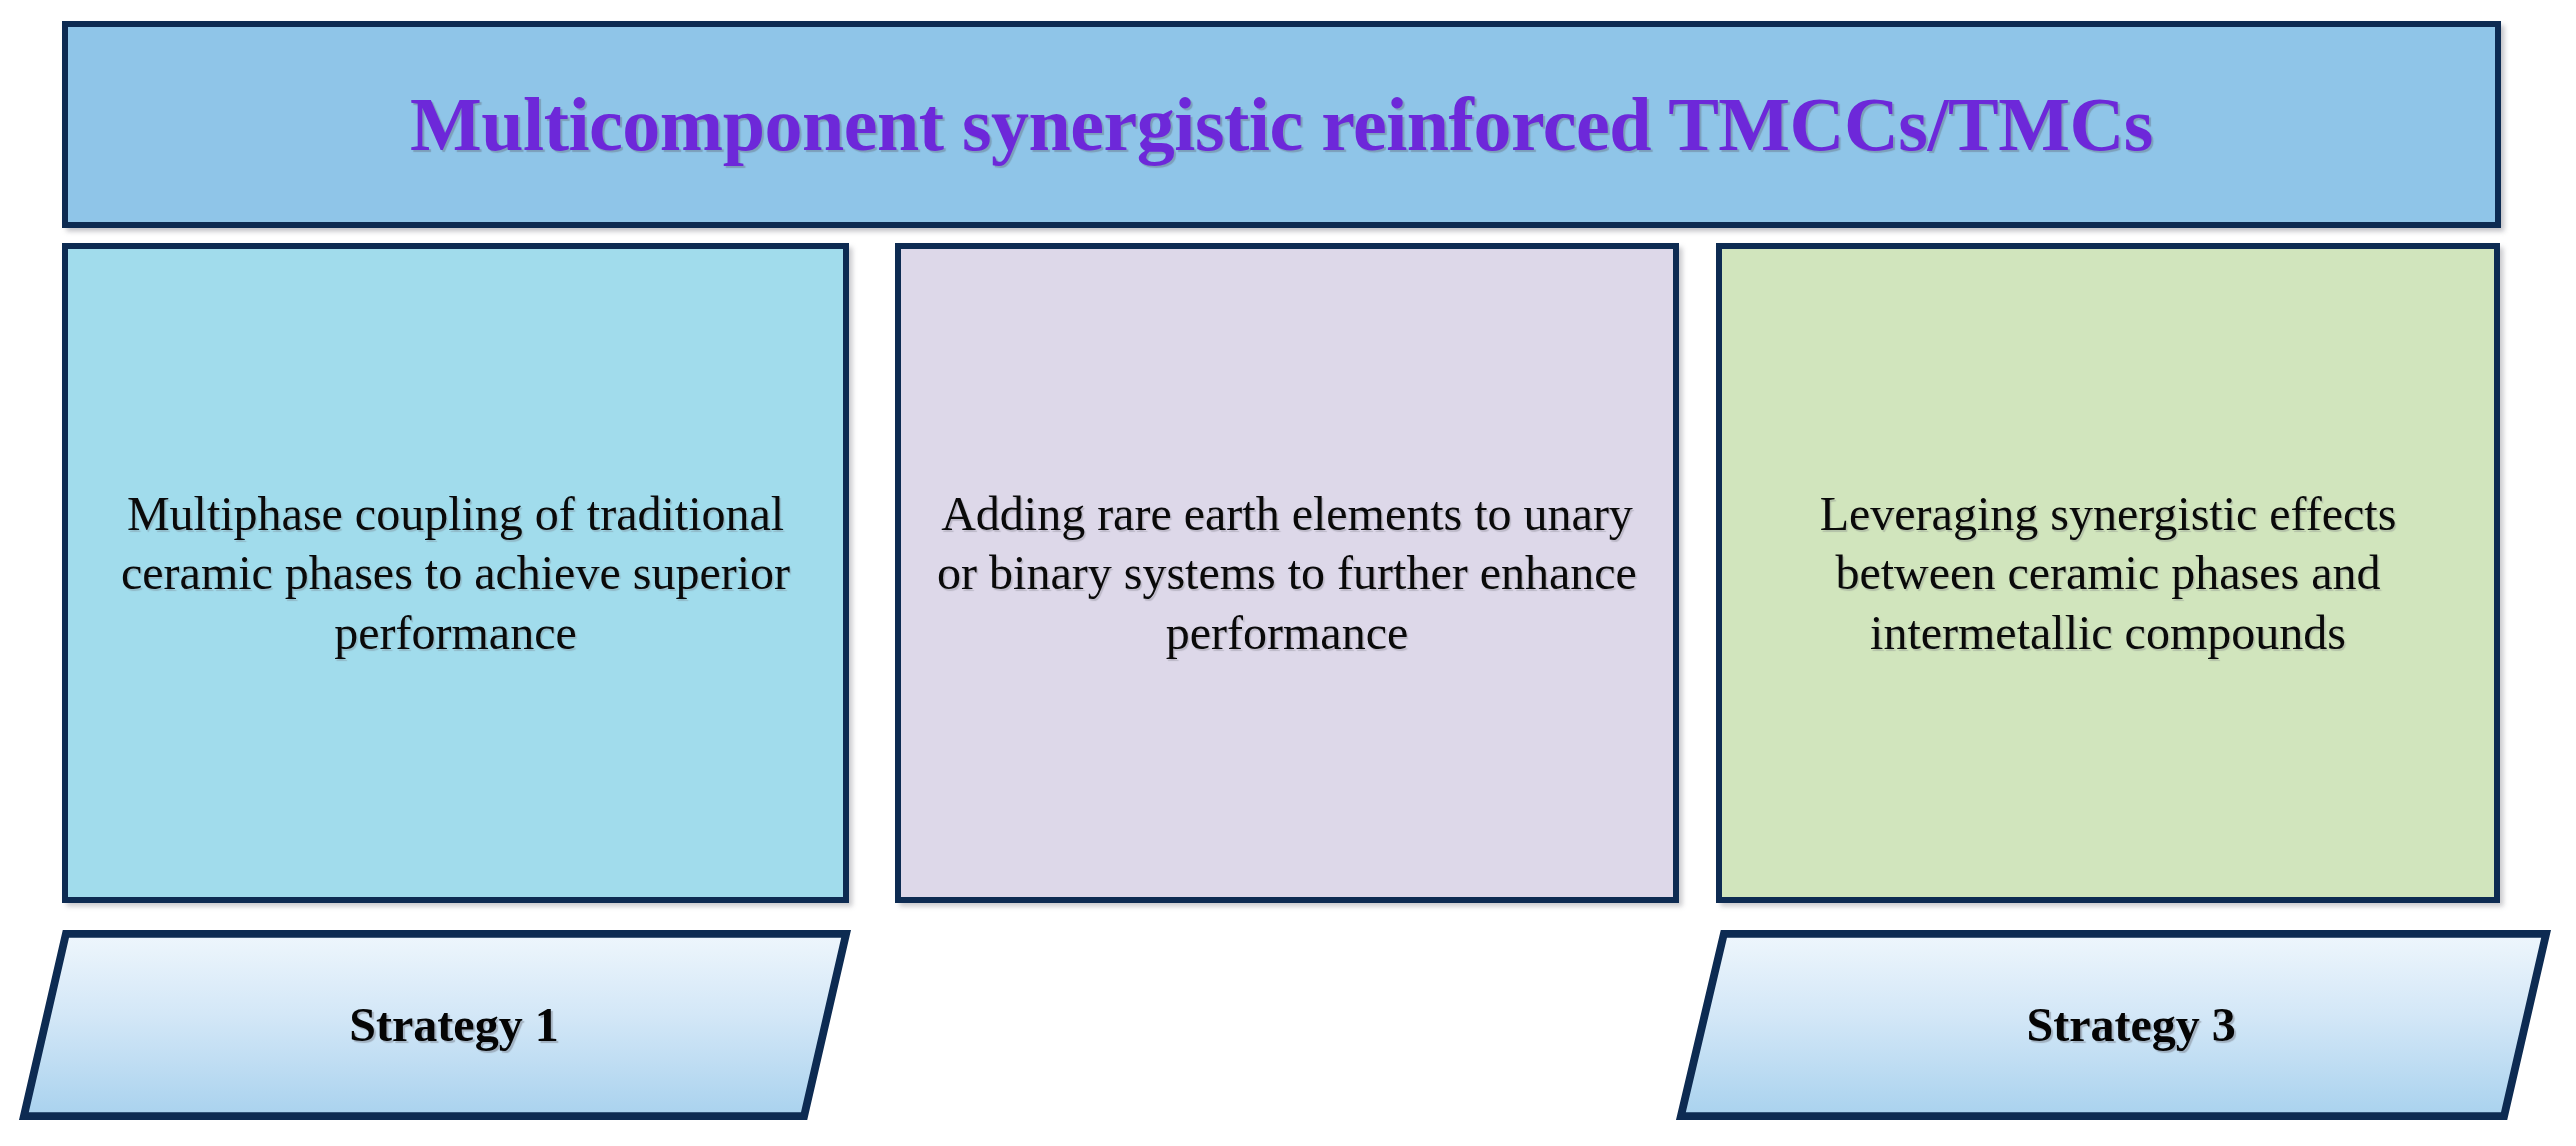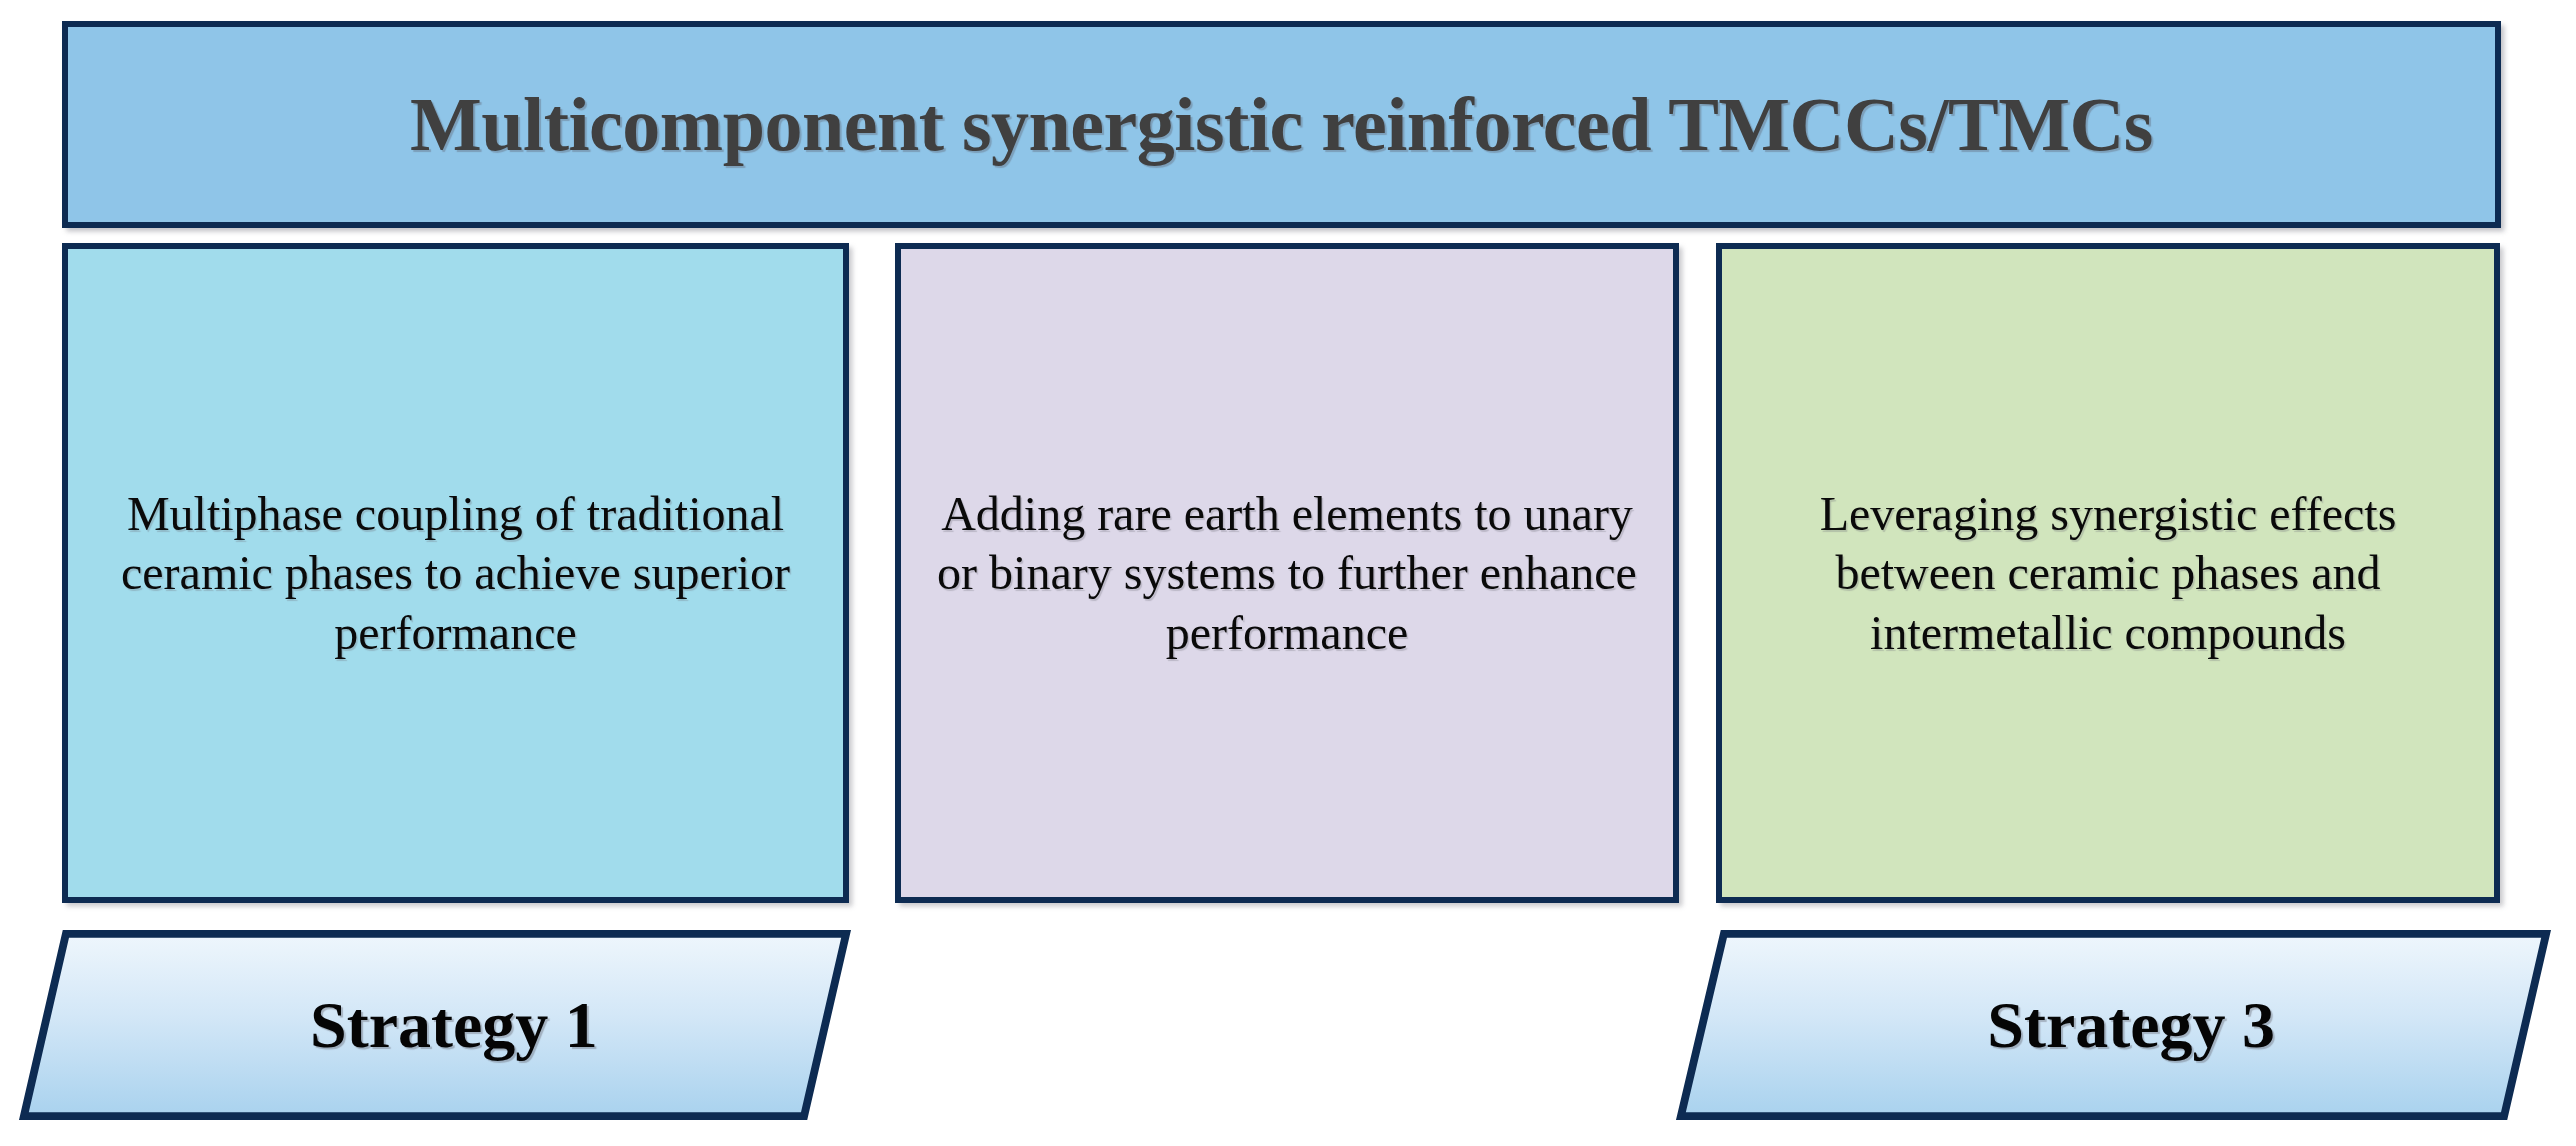"Multicomponent synergistic reinforced" .header-title { color: #404040 -> #6d28d9 }
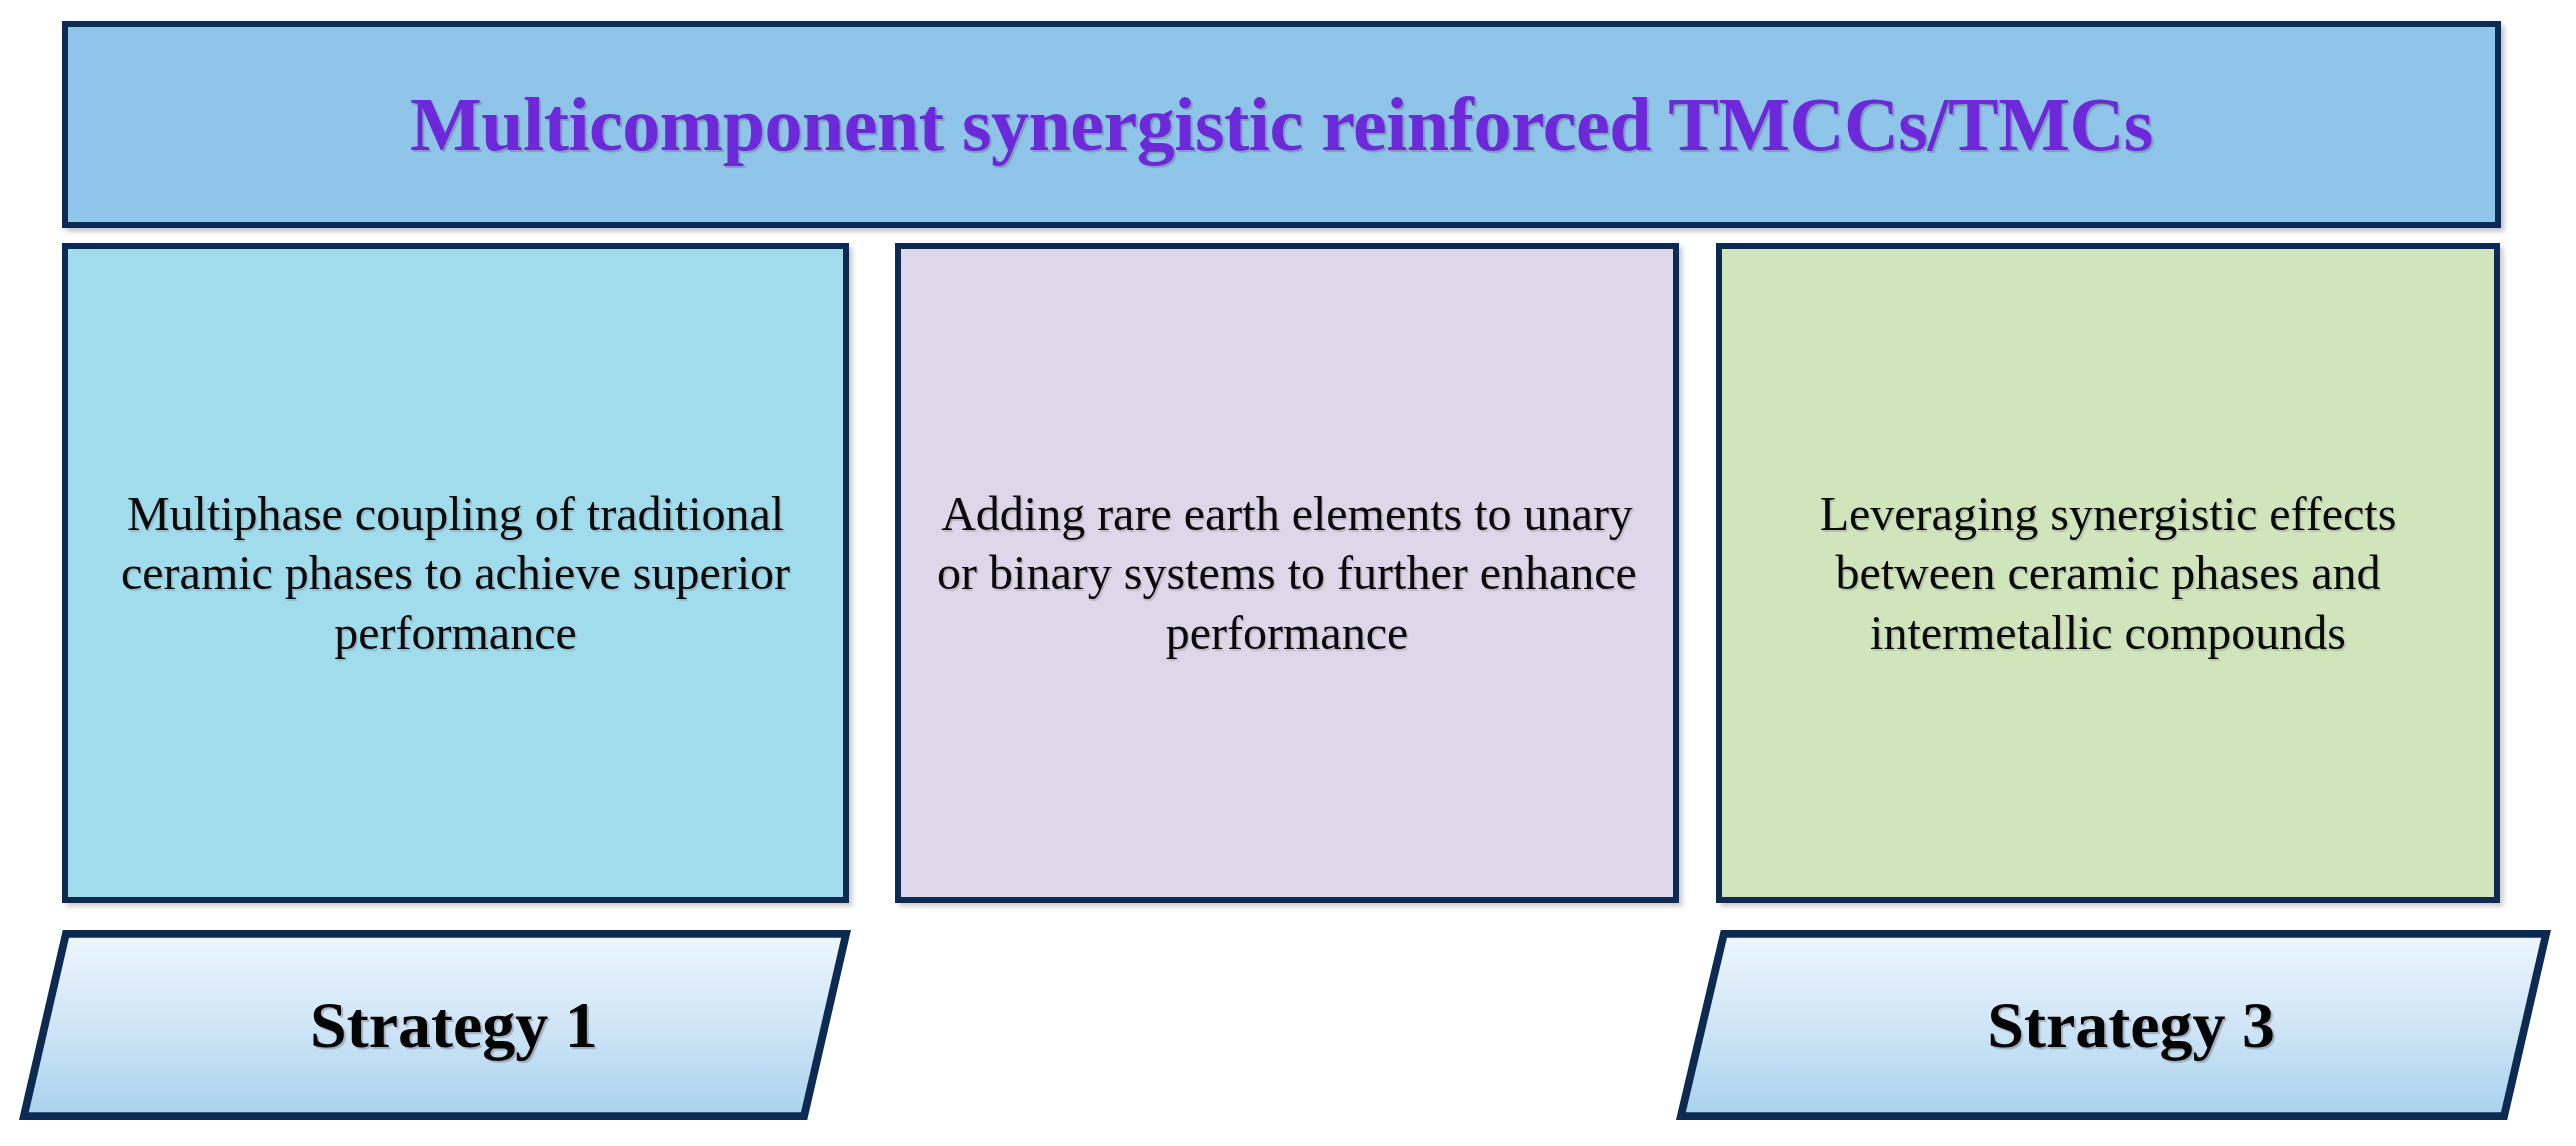"Strategy 1" .strategy-label { font-size: 66px -> 48px }
